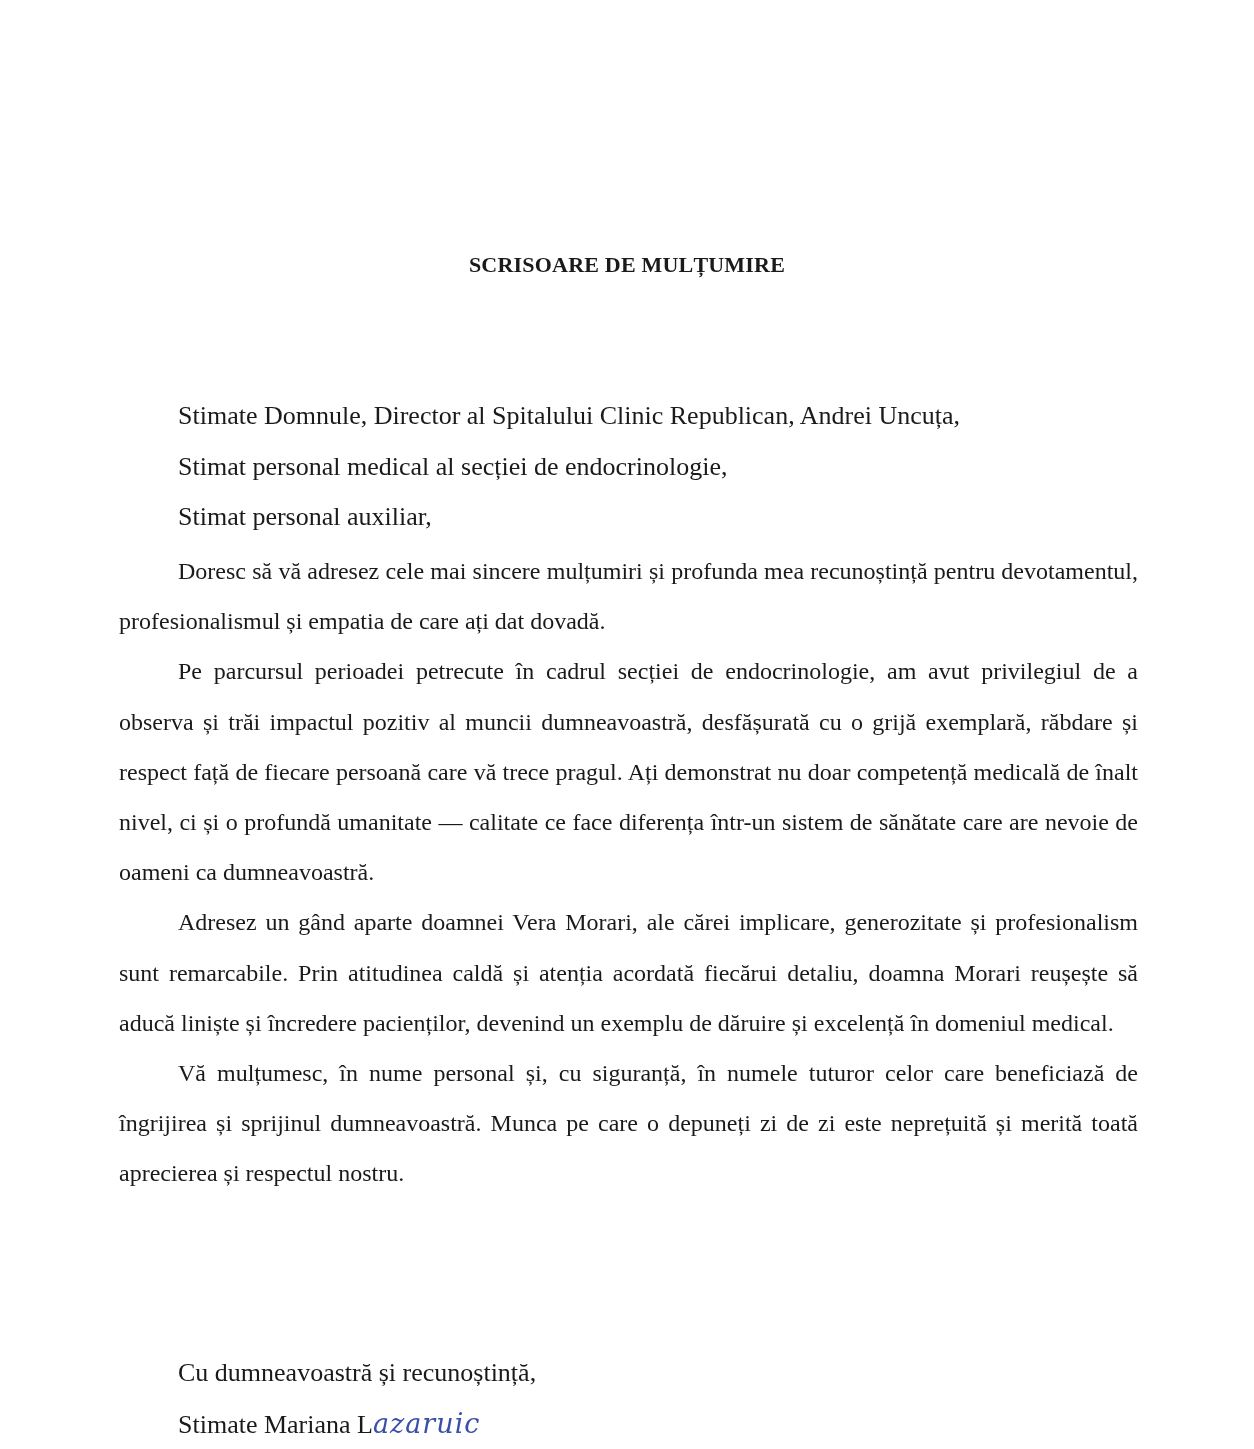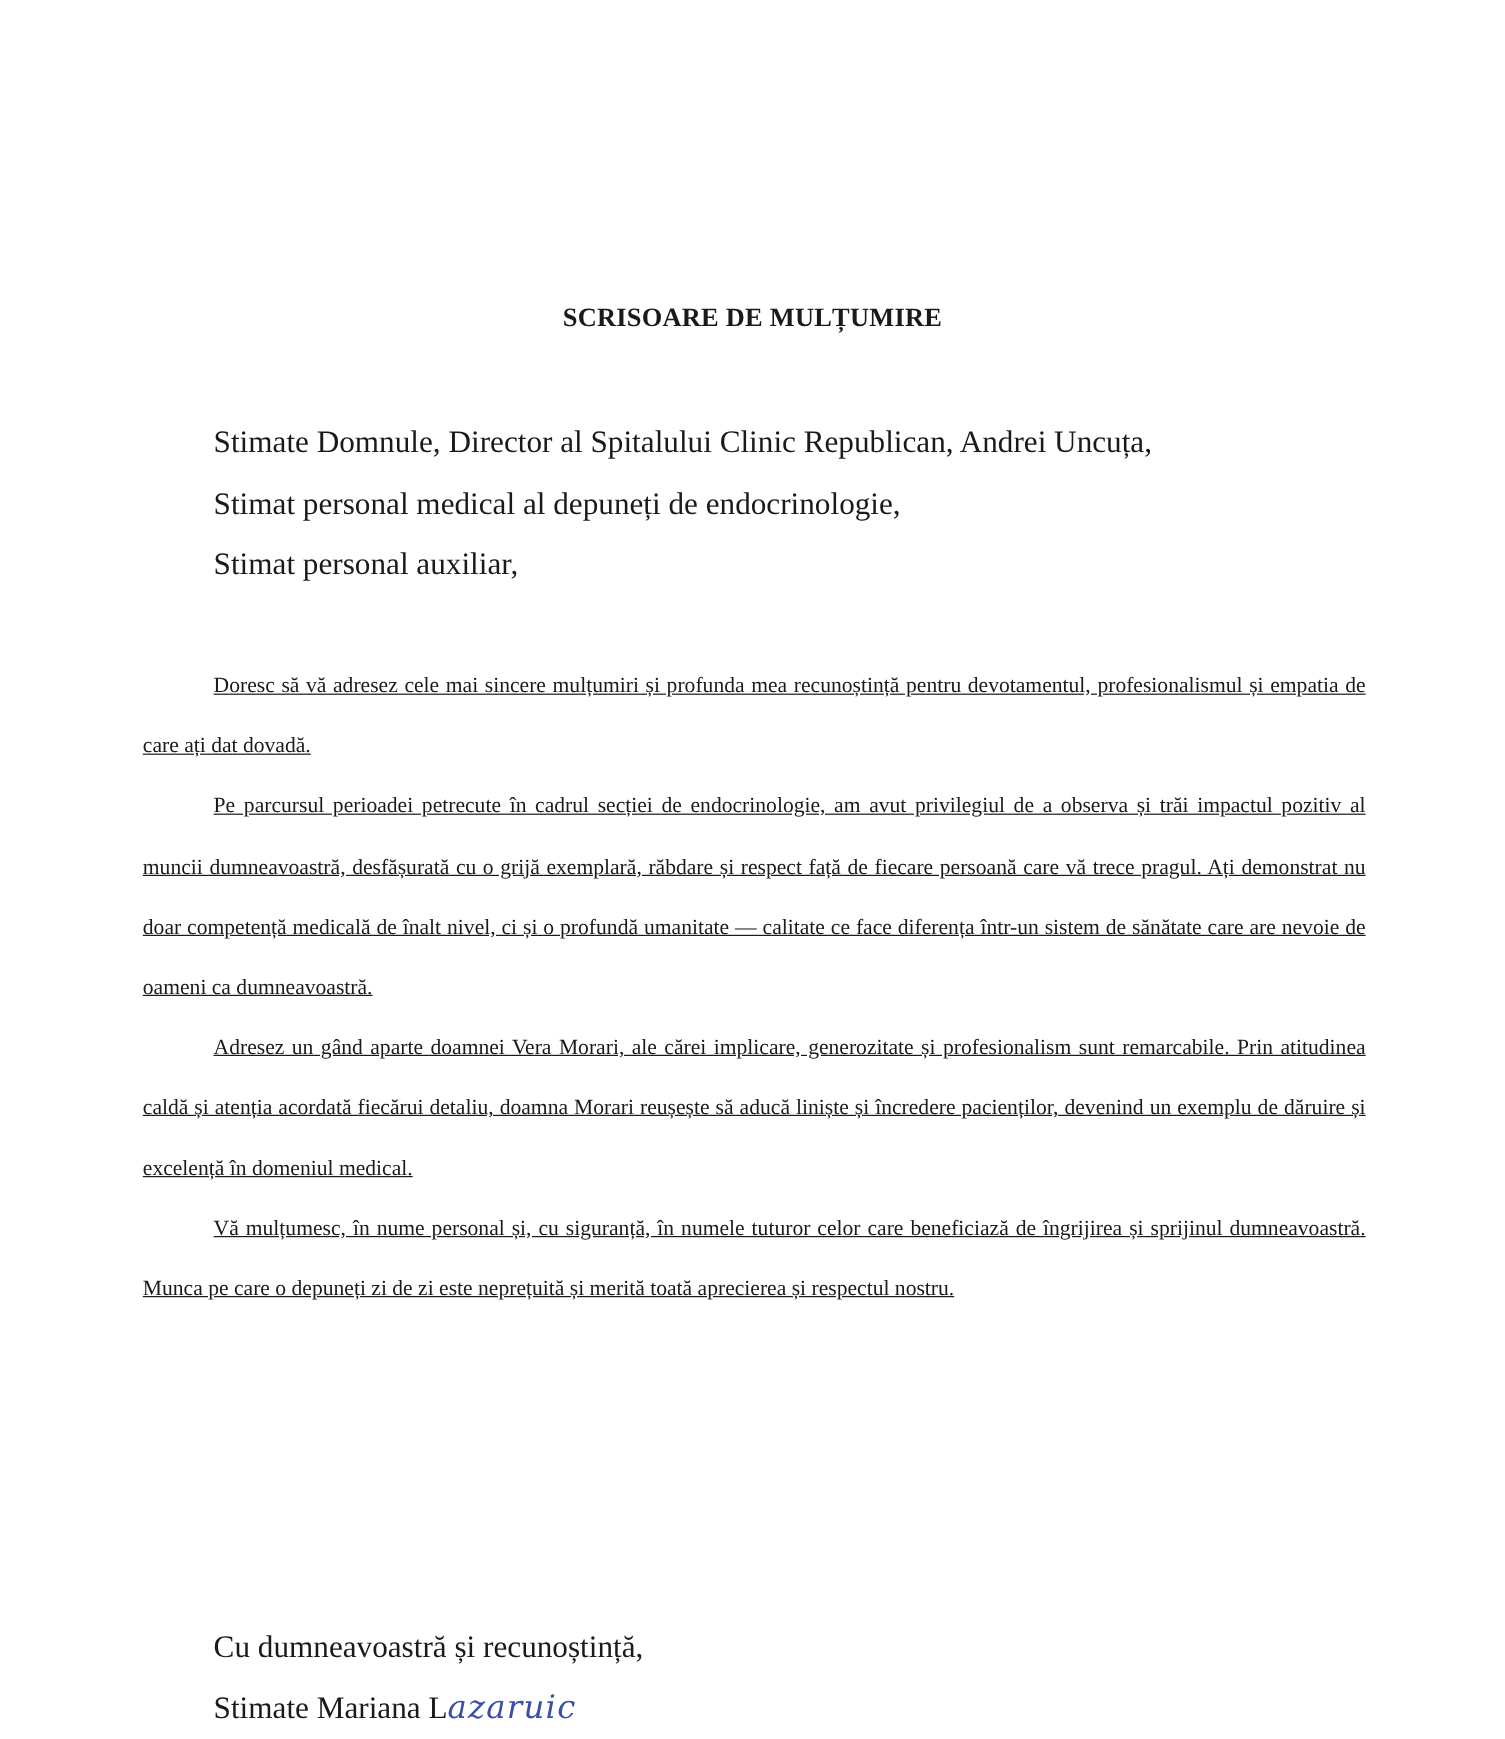"Stimate Domnule, Director al Spitalului" .greeting { margin-top: none -> 47px }
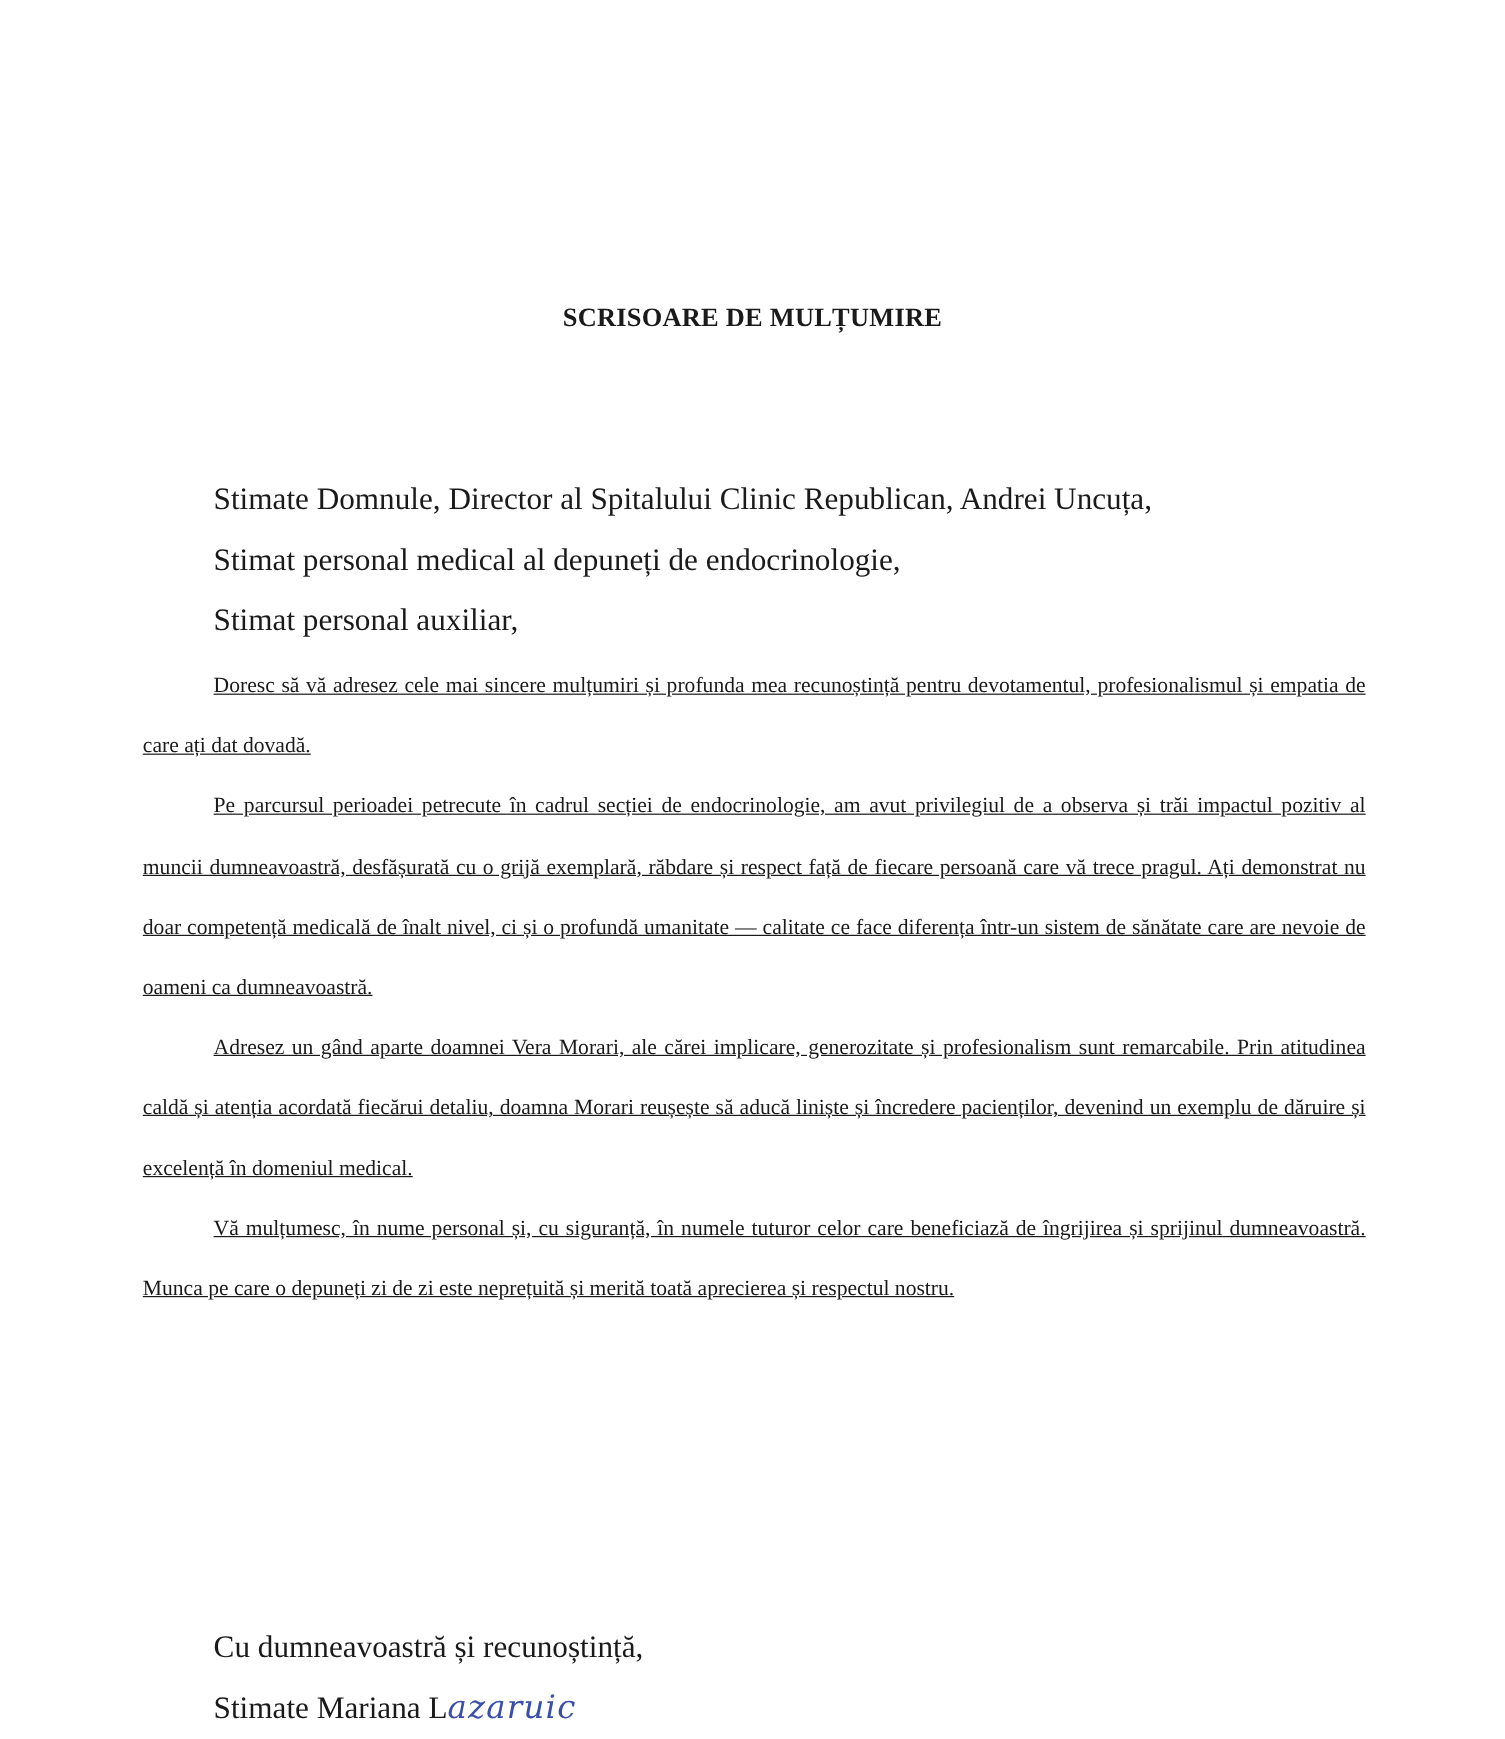"Stimat personal medical al depuneți" div.greeting { text: depuneți -> secției }
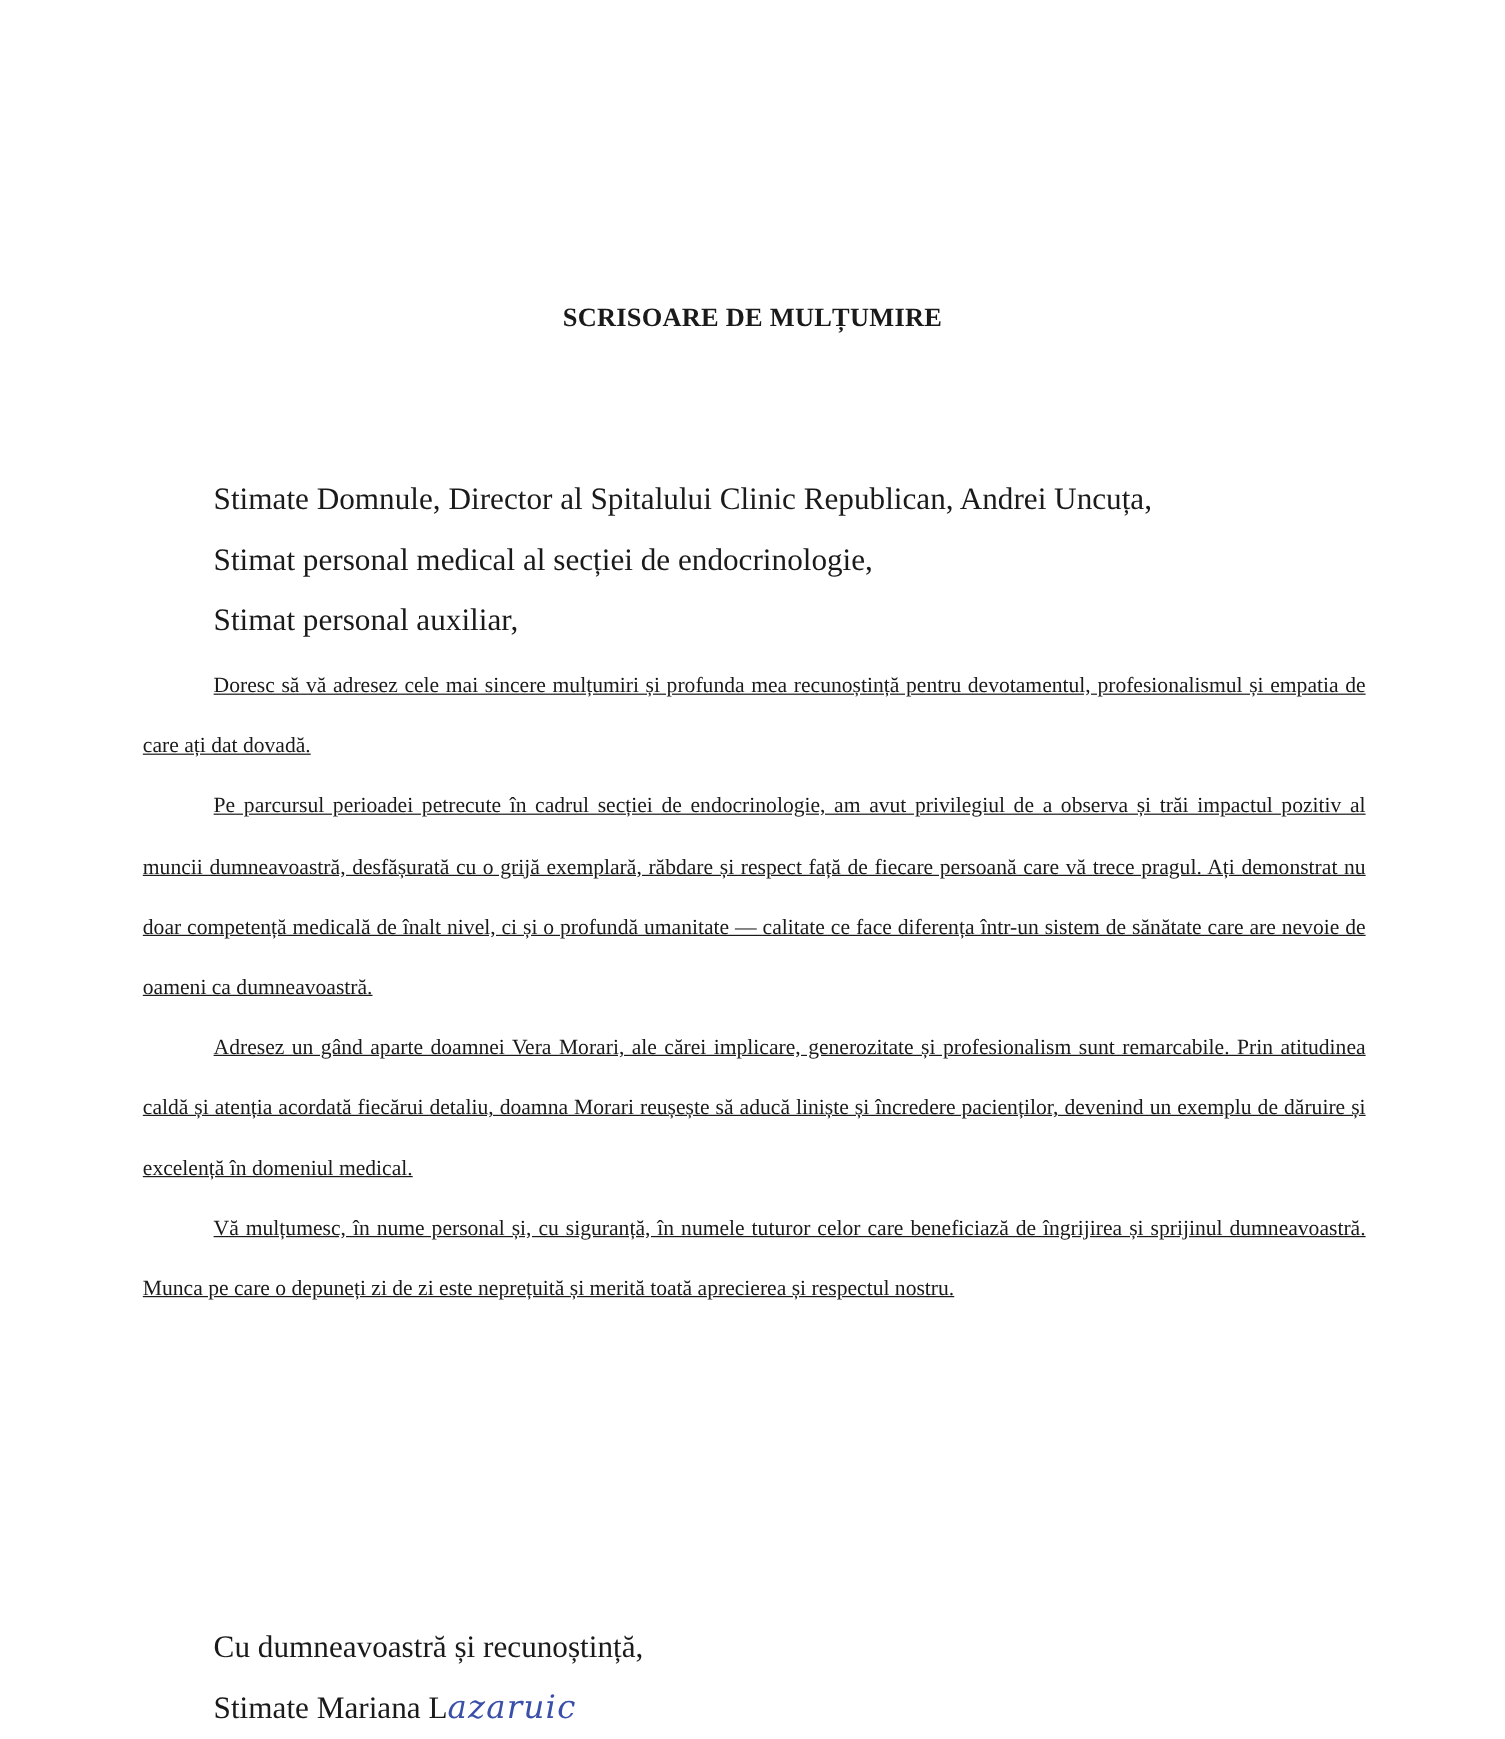"Doresc să vă adresez cele" .para { font-size: 18px -> 24px; text-decoration: underline -> none }
